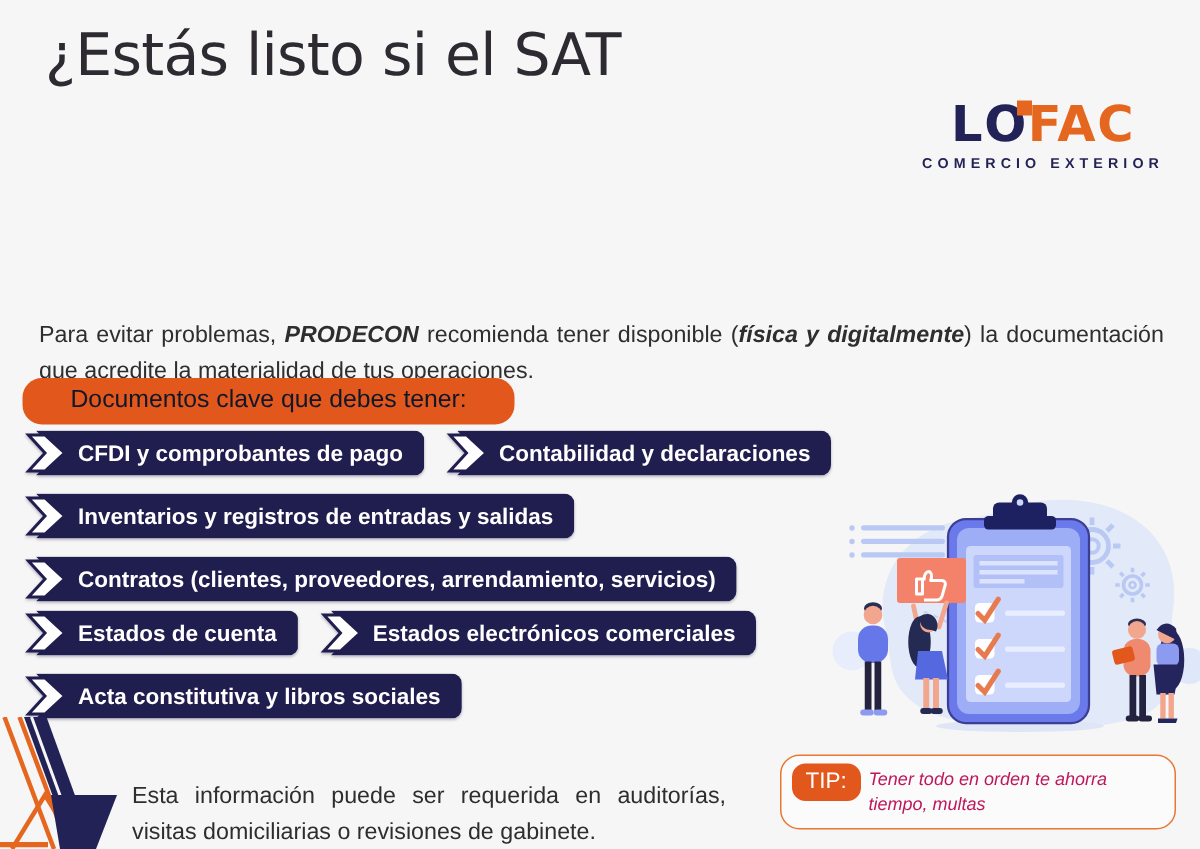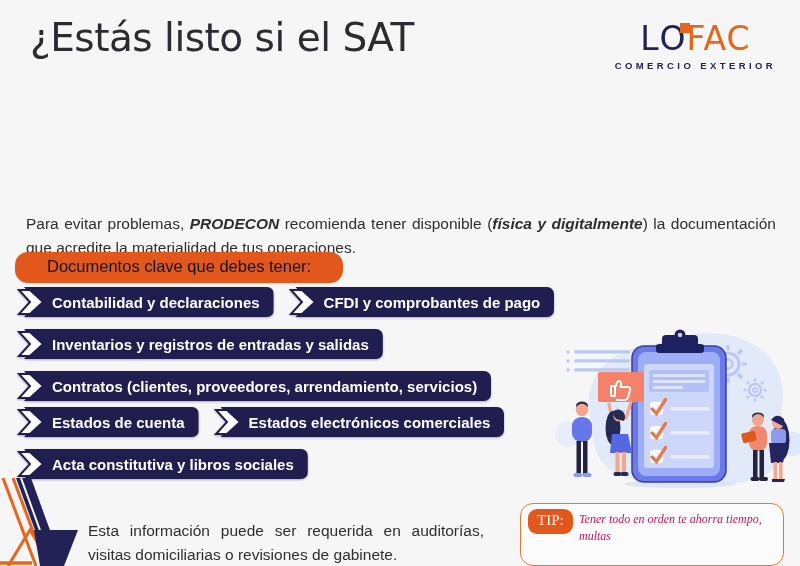"LOFAC" .logo-word { font-weight: normal -> bold; margin-top: none -> 44px }
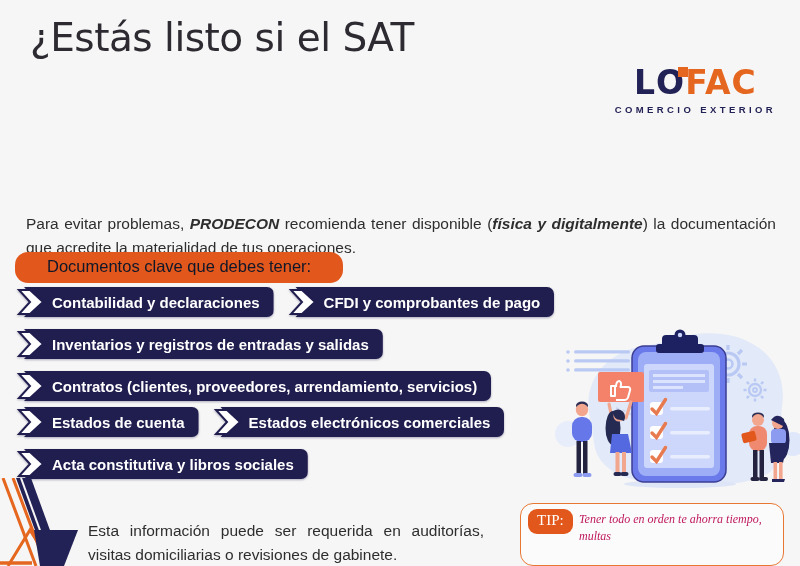"Contabilidad y declaraciones" div.tag { order: before "CFDI y comprobantes de pago" -> after "CFDI y comprobantes de pago" }
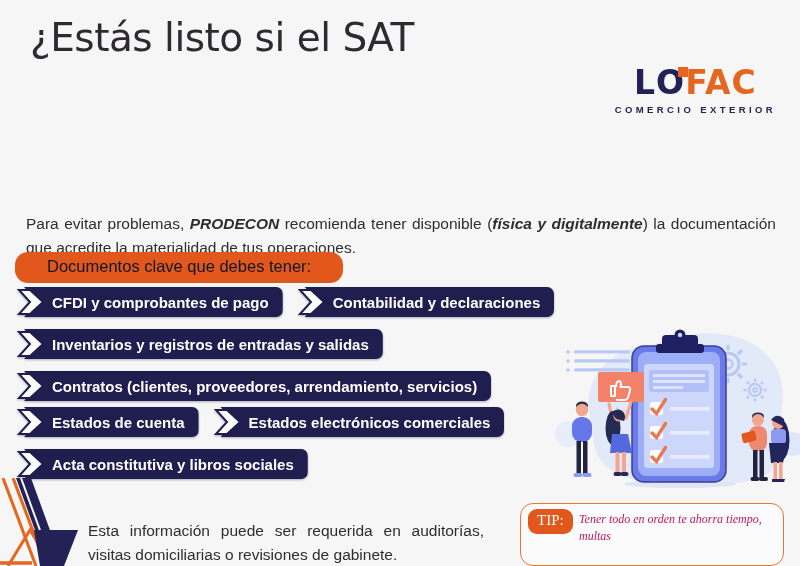"TIP:" .tipbox { font-family: Liberation Serif, serif -> none; height: 63px -> 50px }
